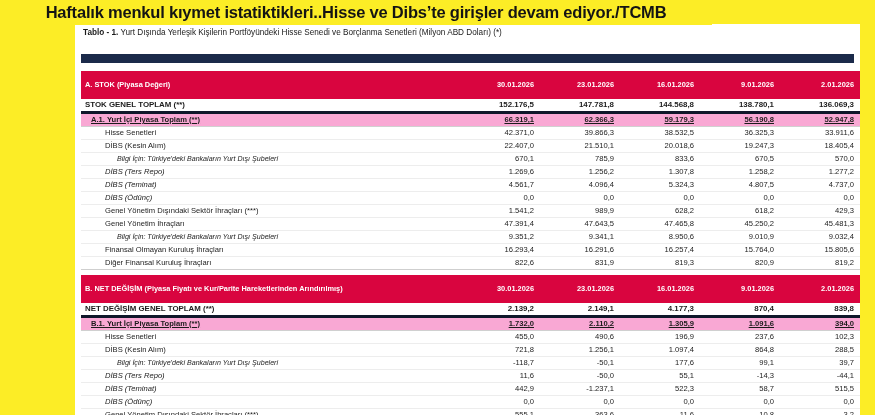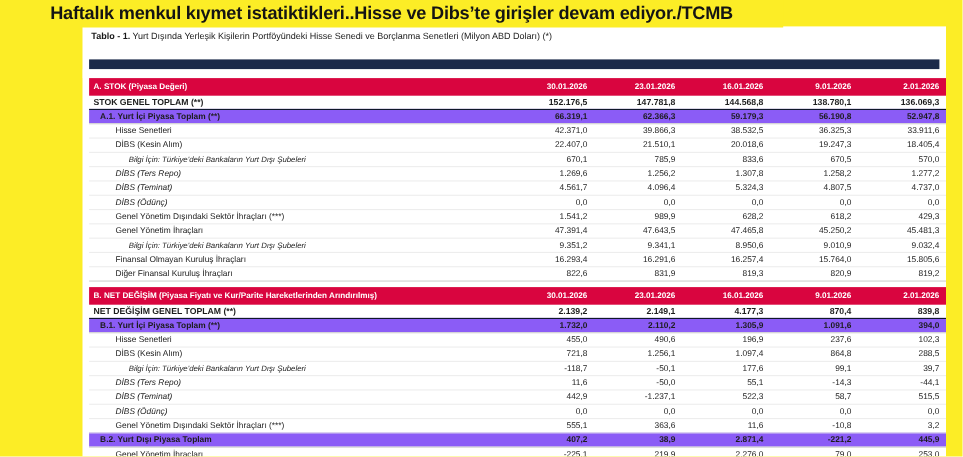"A. STOK (Piyasa Değeri)" tr.section-head td { height: 16px -> 28px }
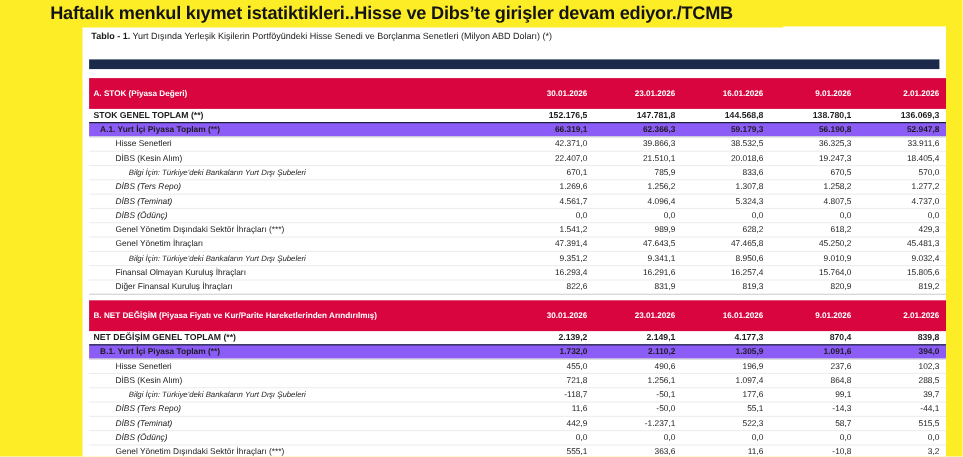"STOK GENEL TOPLAM (**)" tr.total-row td { border-bottom: 1px solid #0f172a -> 3px solid #0f172a }
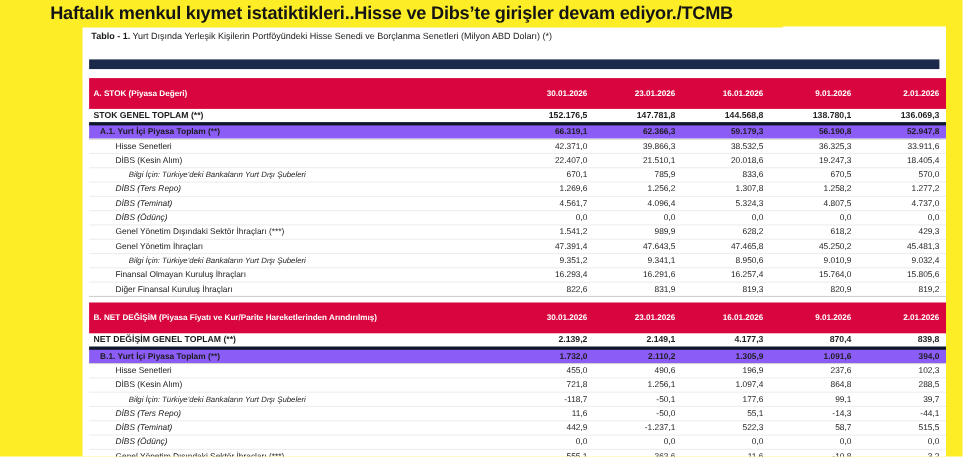"A.1. Yurt İçi Piyasa Toplam" tr.subtotal-row { background: #8b5cf6 -> #f9a8d4; text-decoration: none -> underline }
